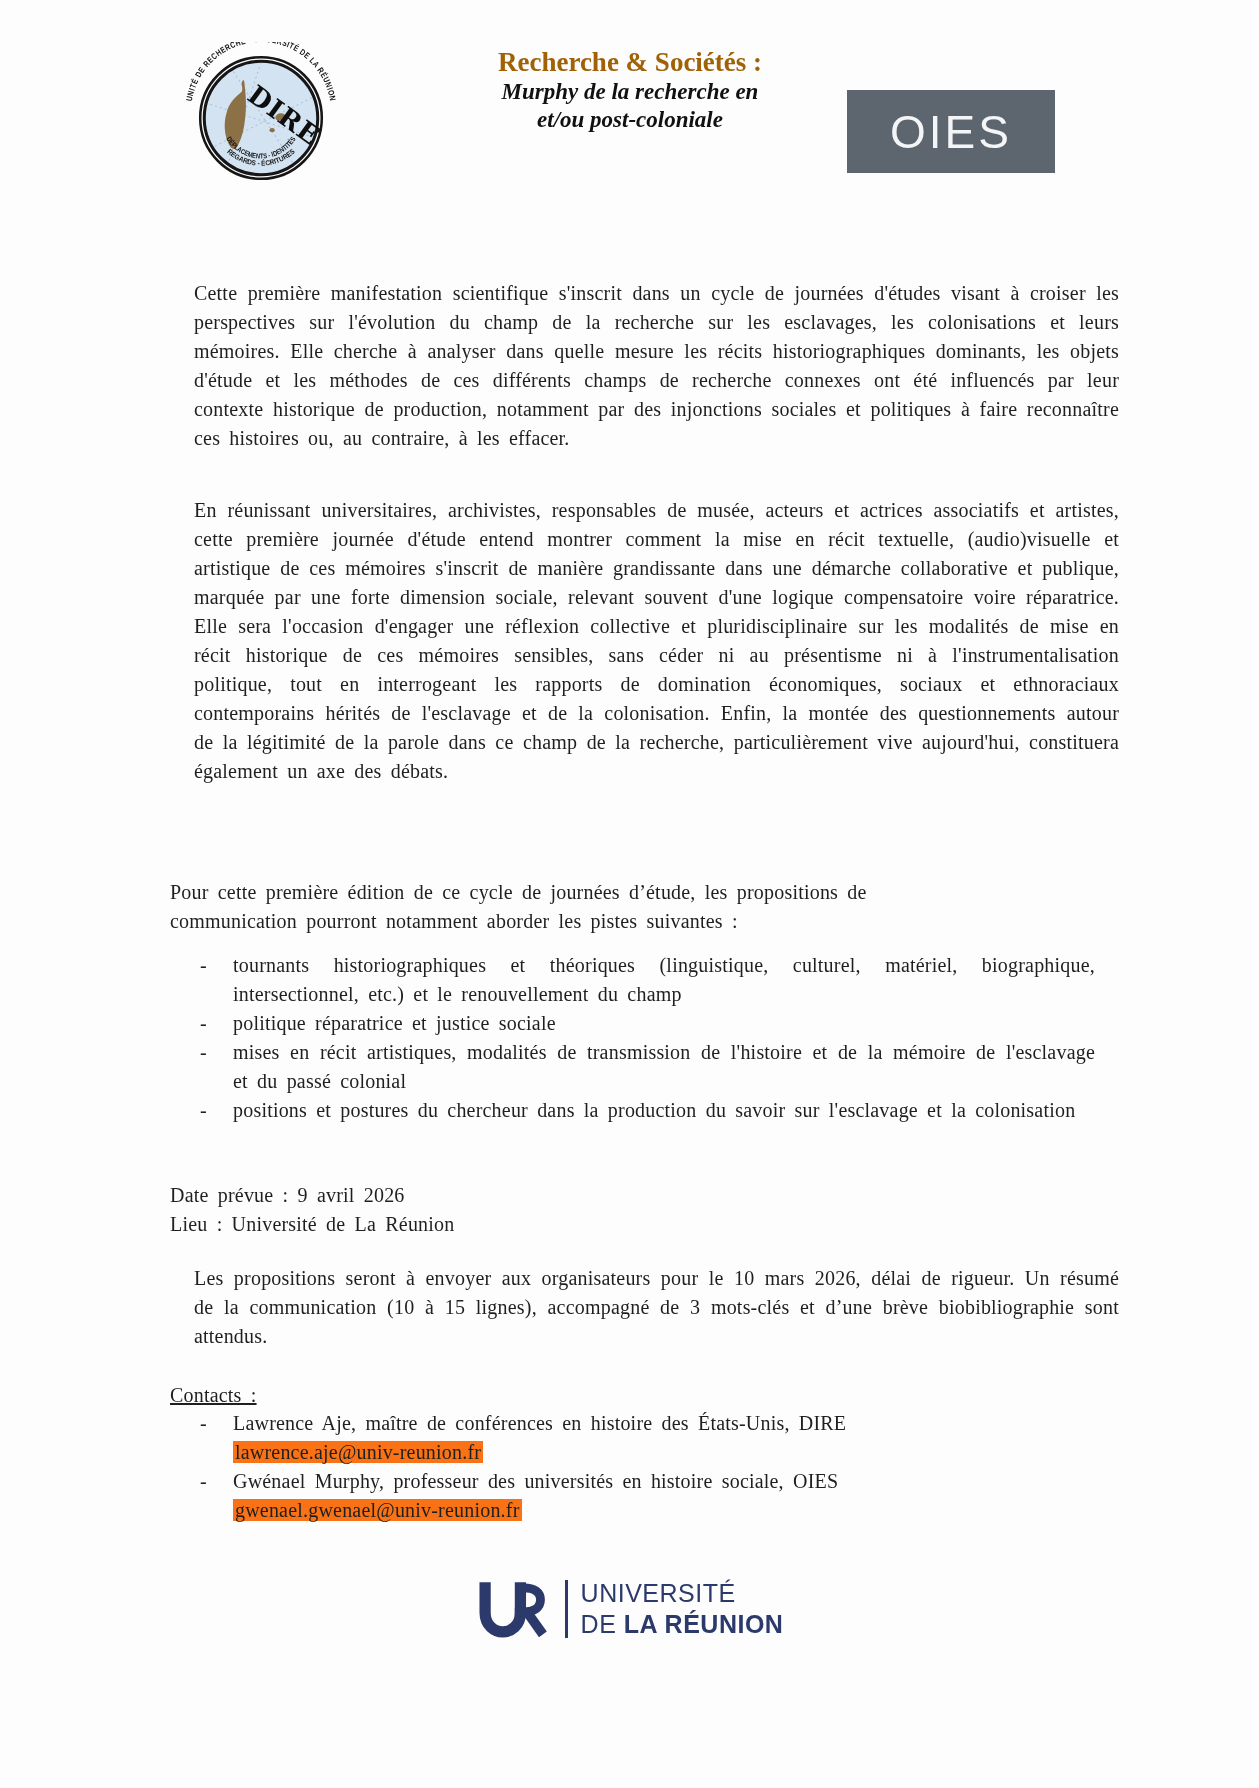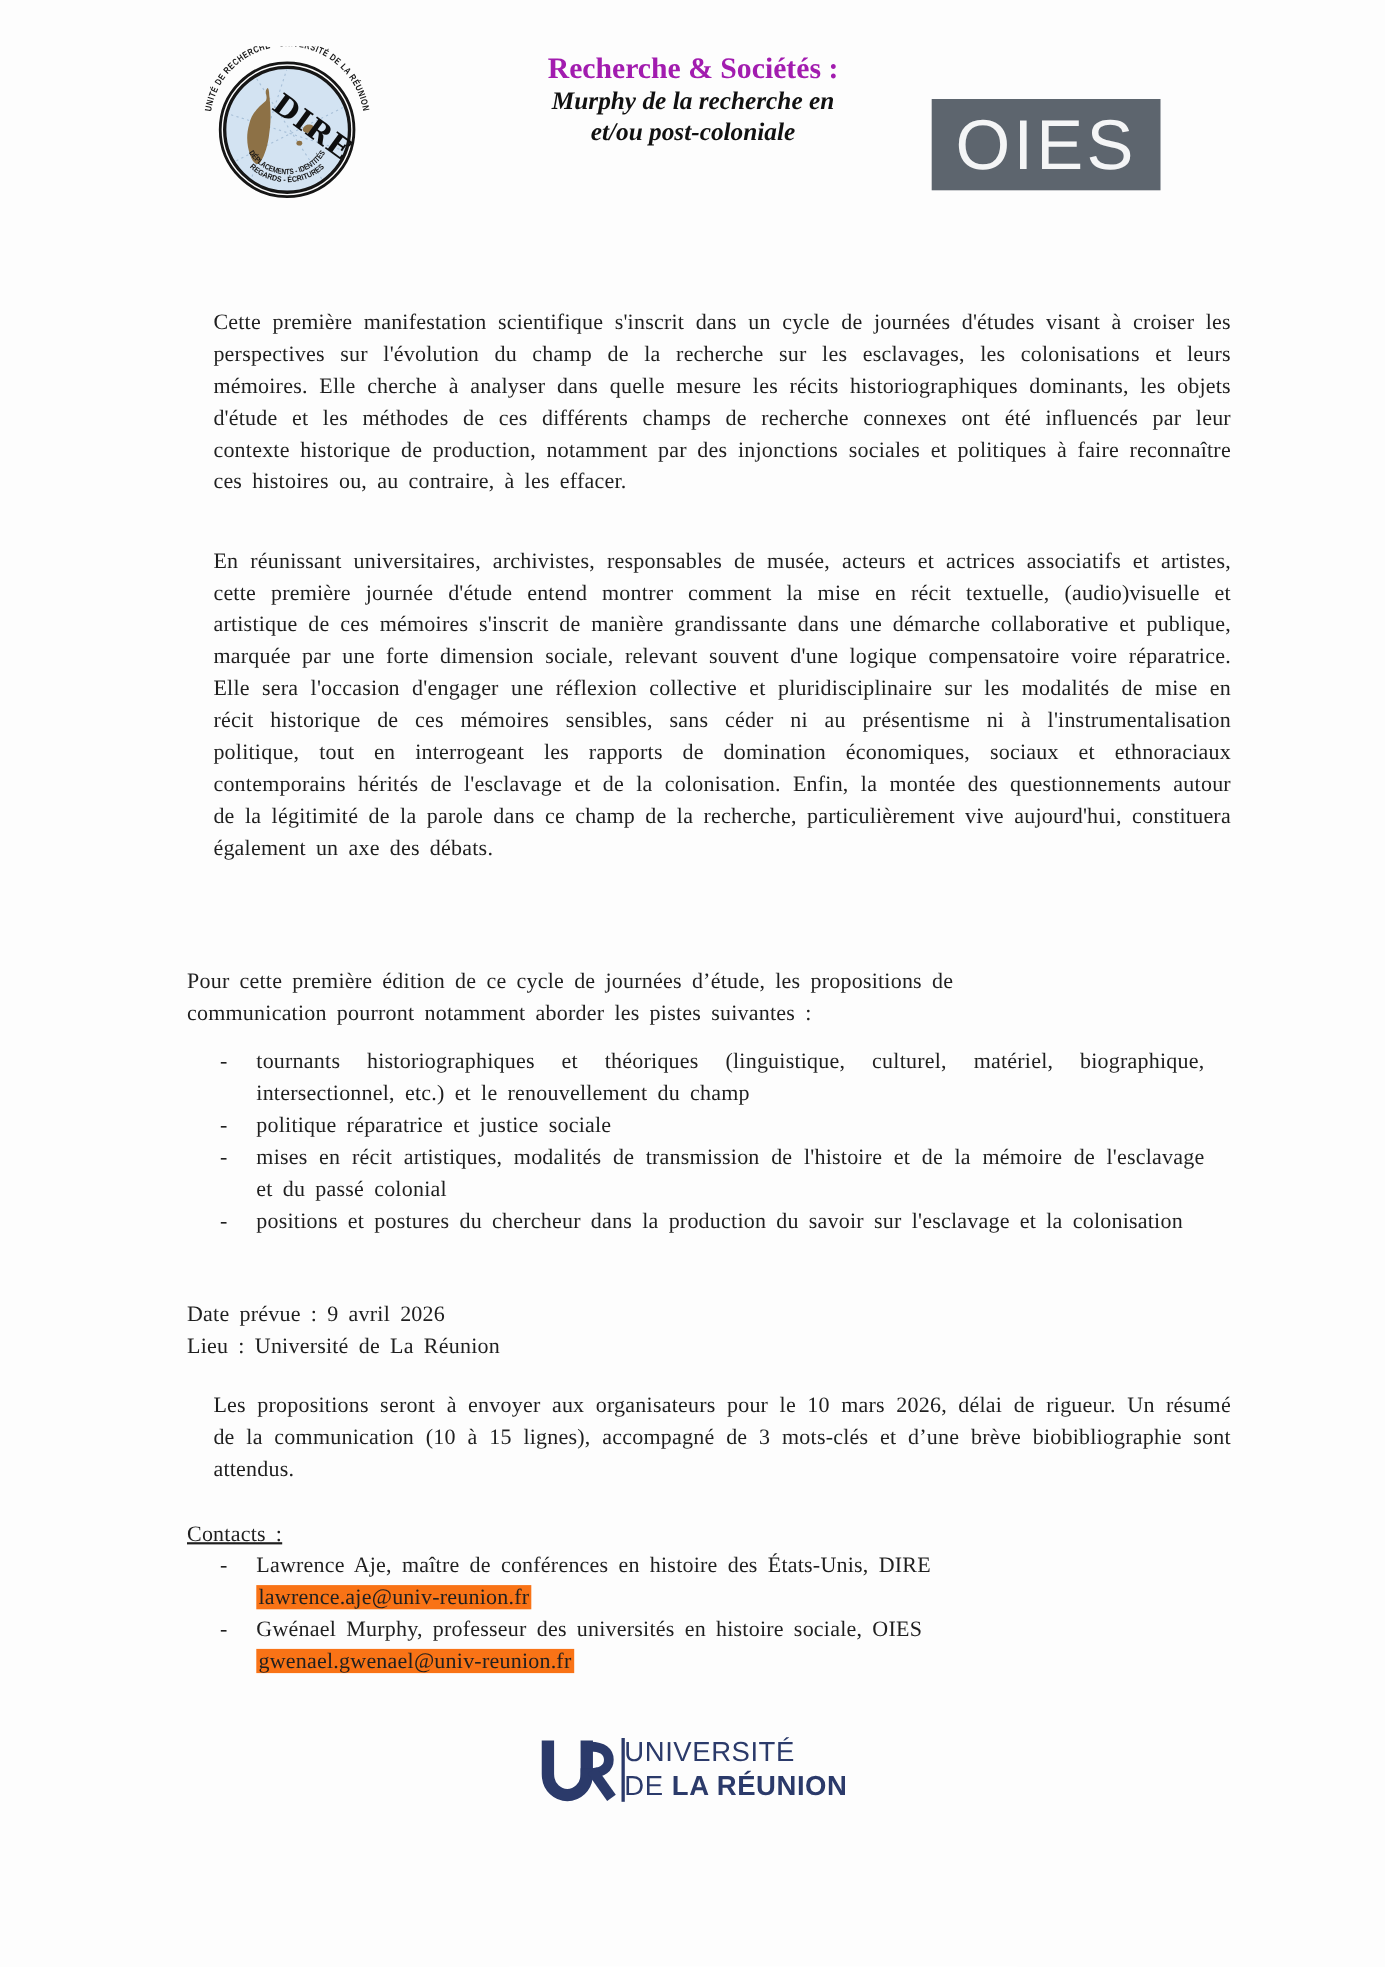"Recherche & Sociétés :" .title-main { color: #a21caf -> #a16207 }
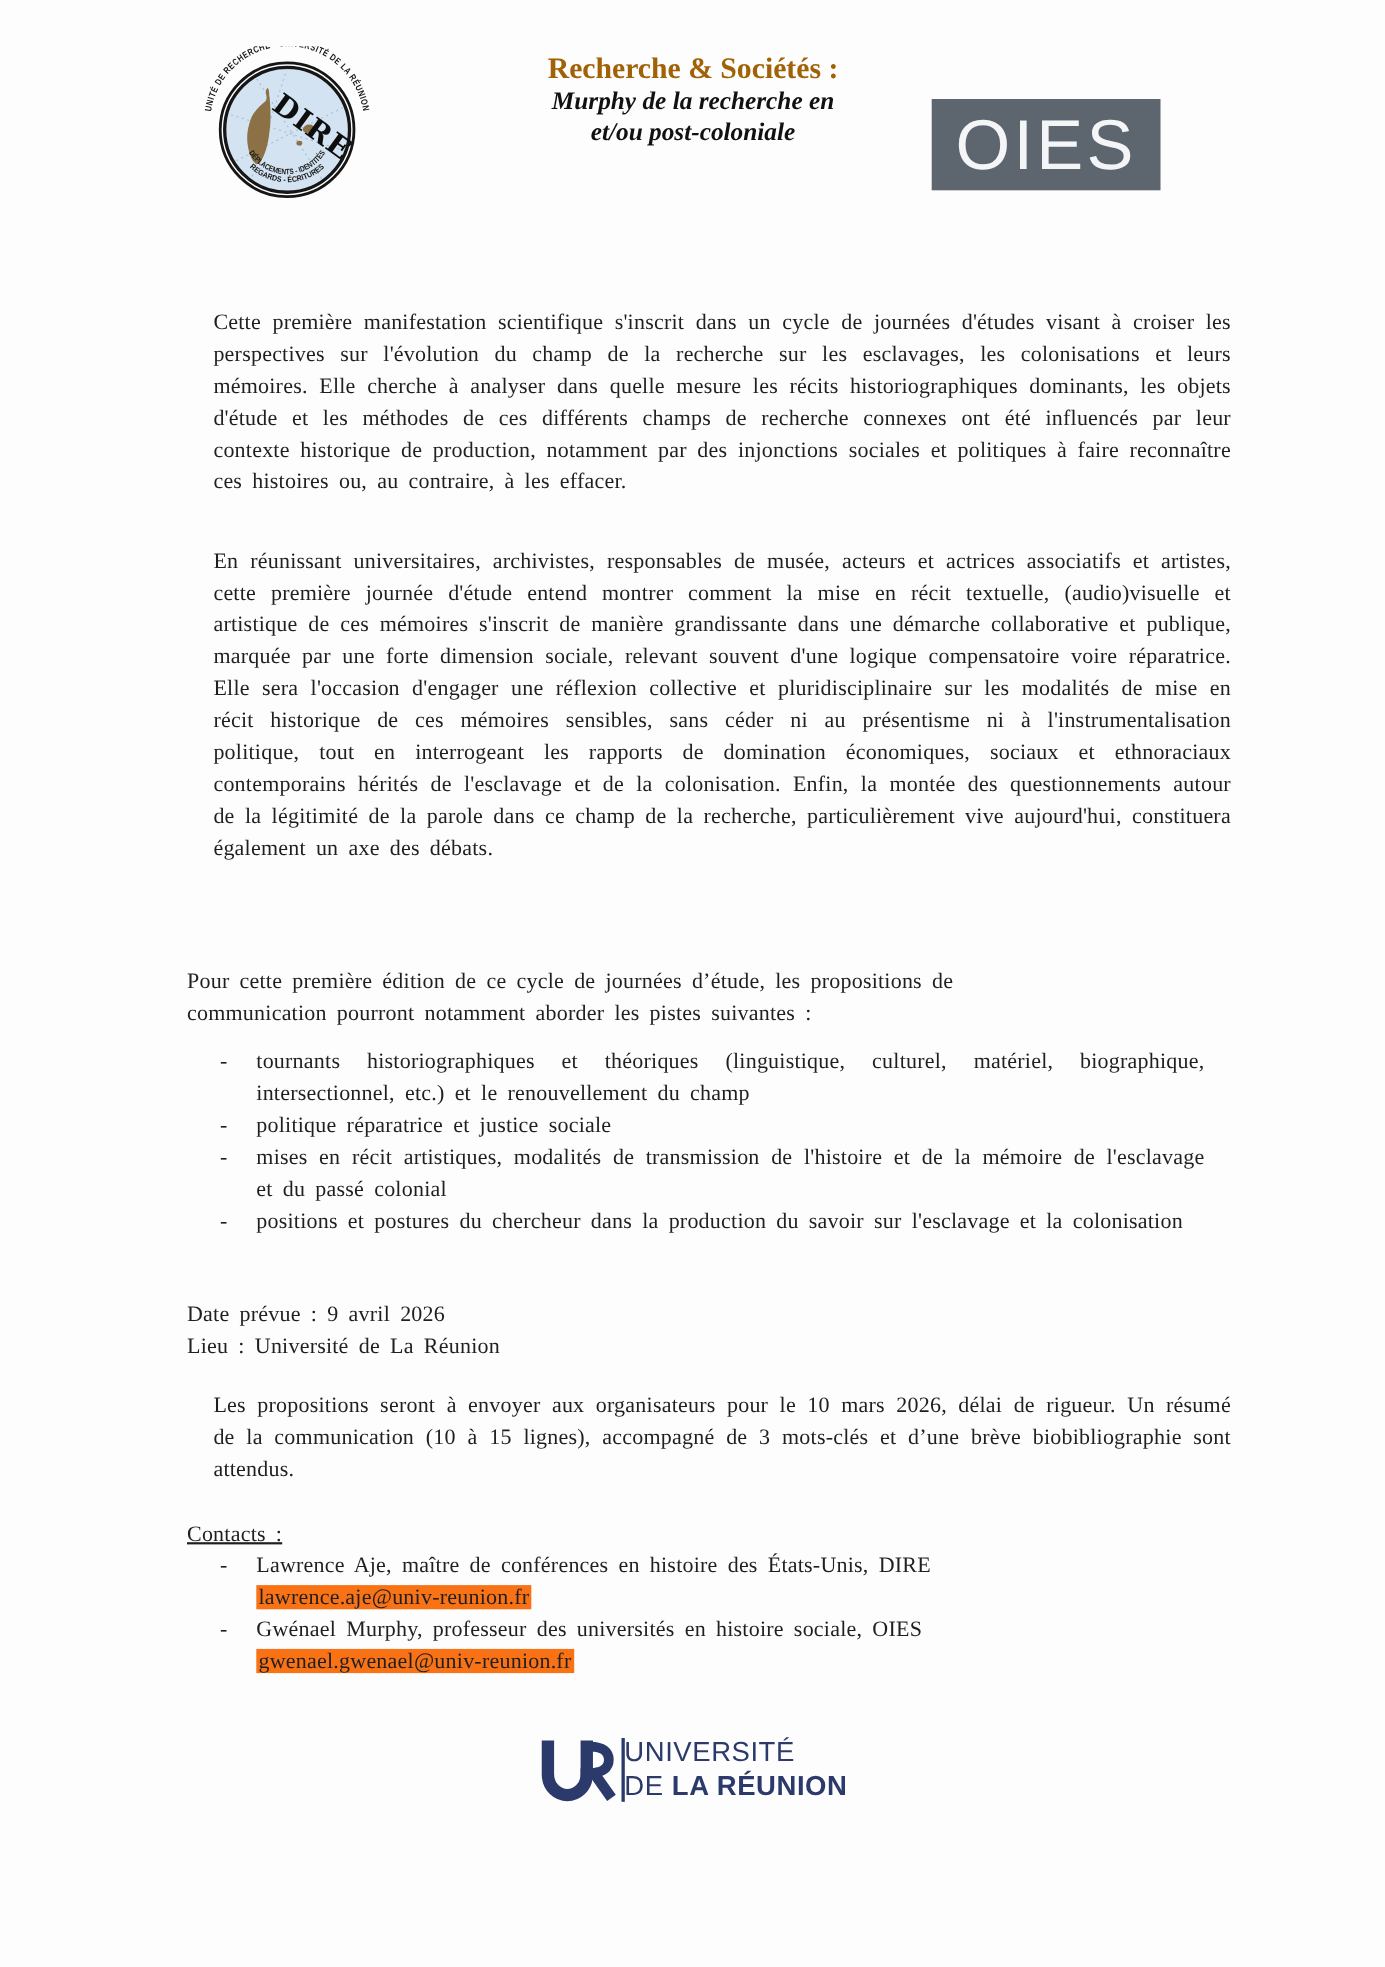"OIES" .oies-logo span { font-size: 64px -> 46px }
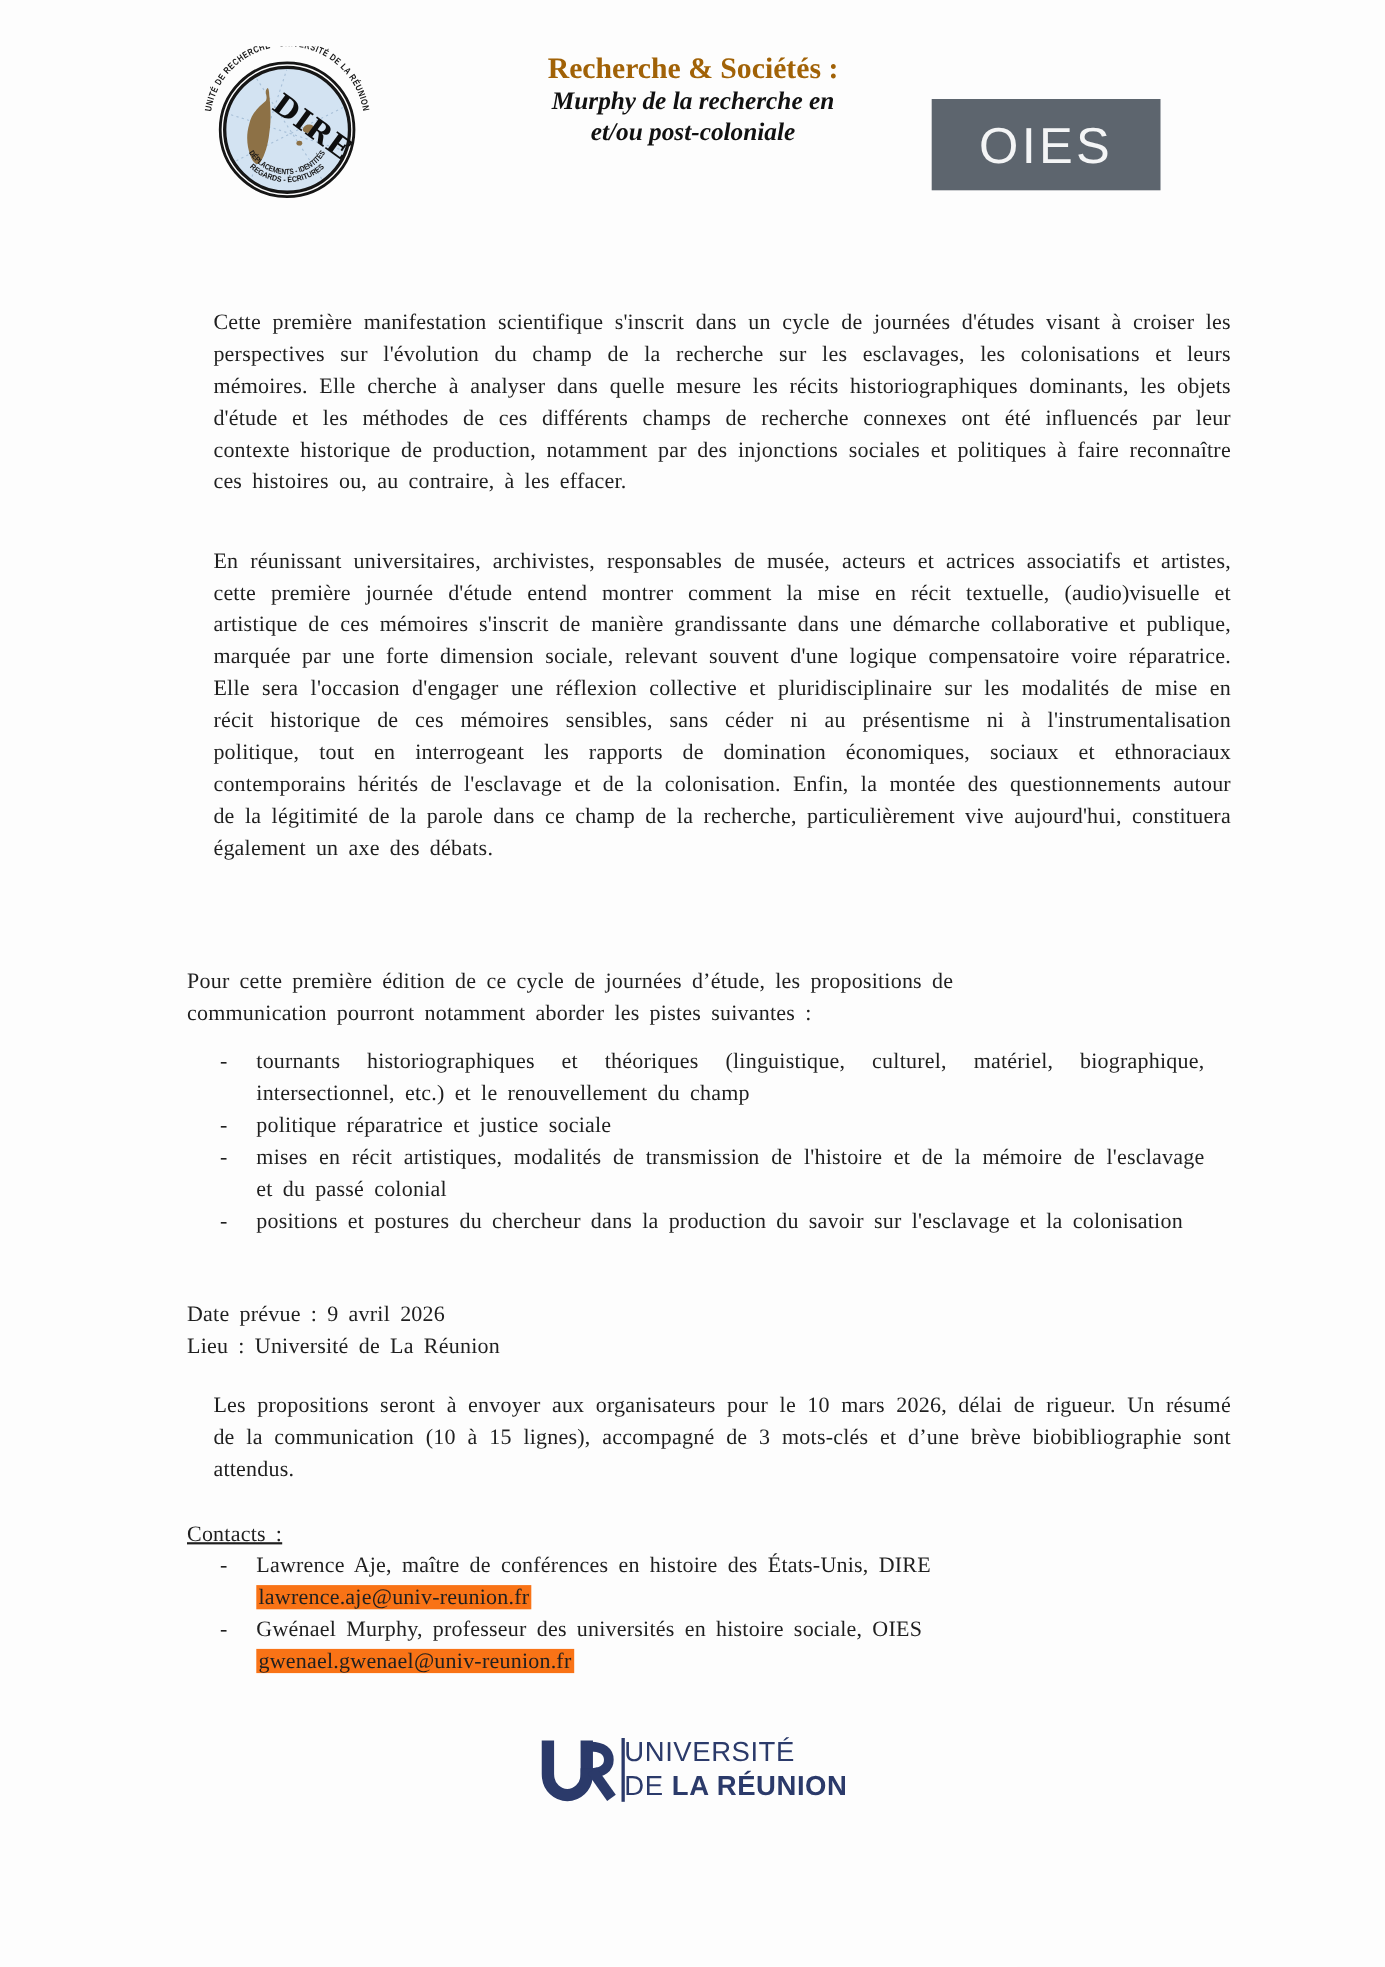"UNIVERSITÉ" .ur-logo { gap: none -> 13px }
